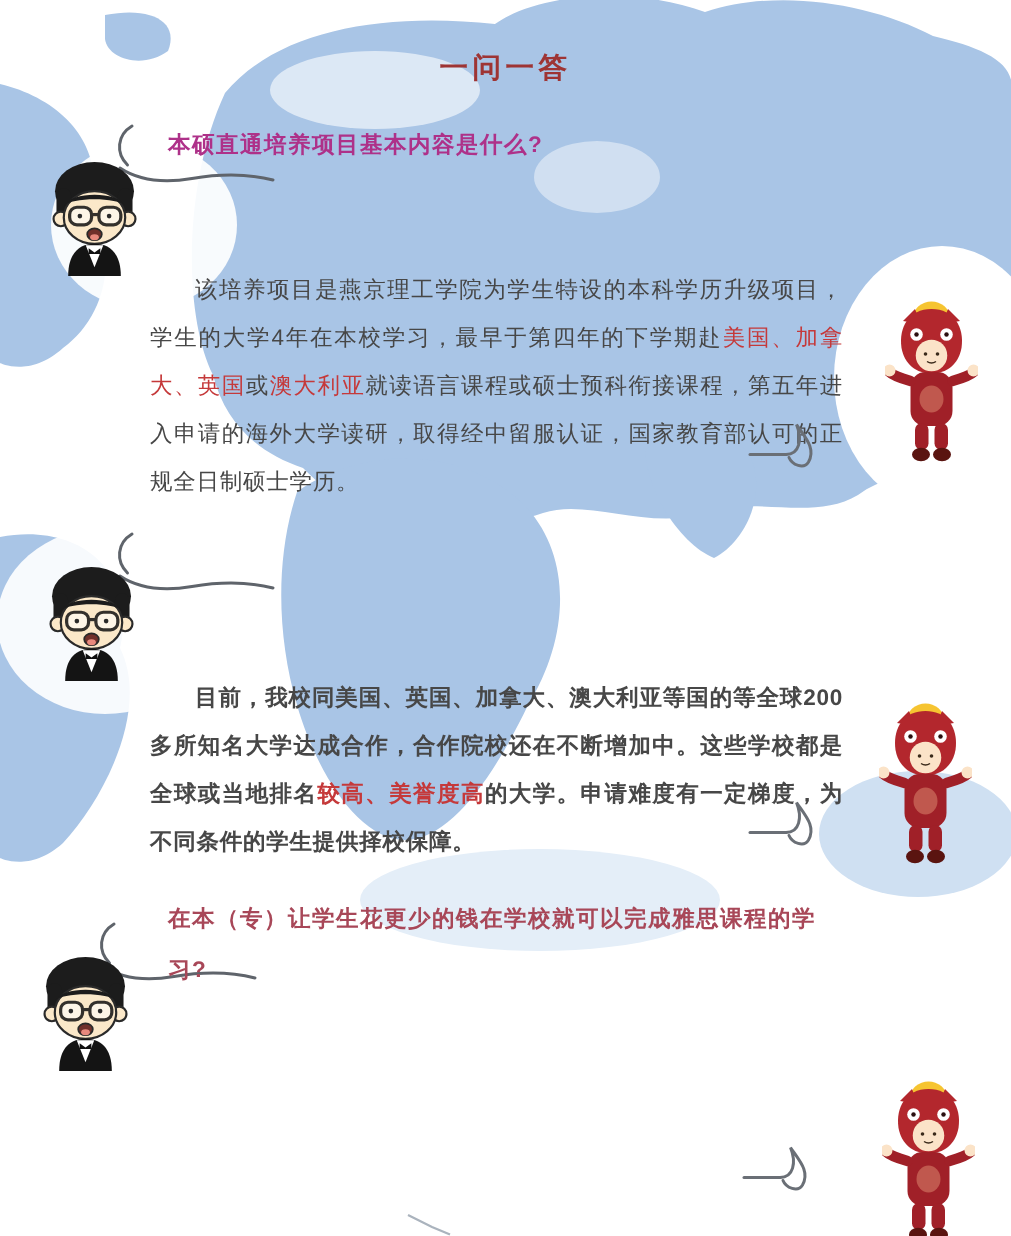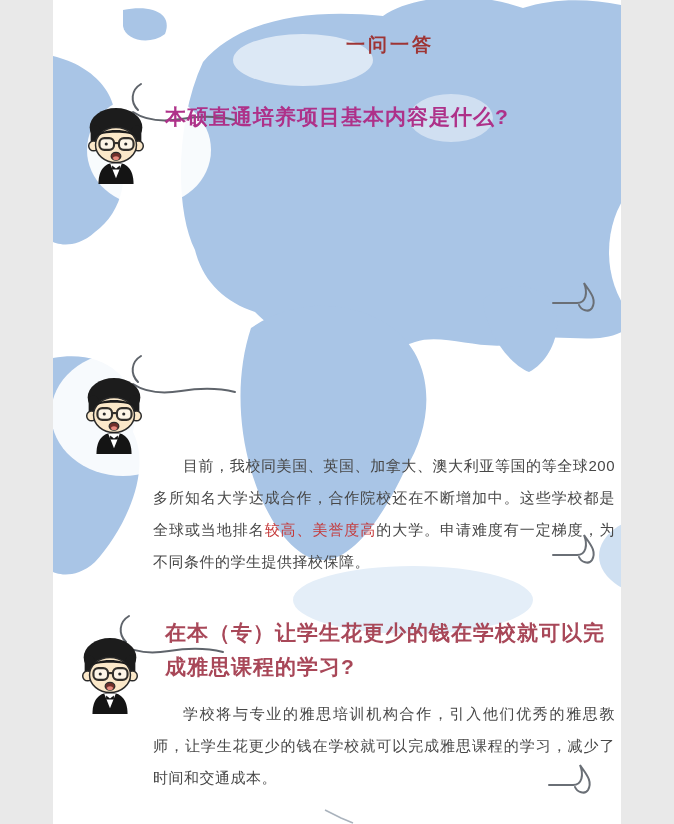"一问一答" .page { width: 568px -> 674px }
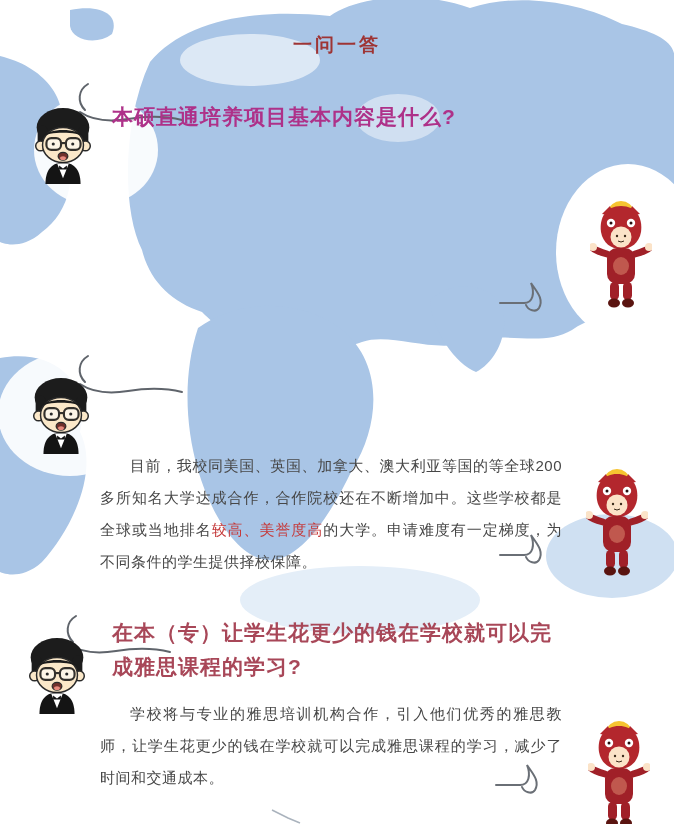"本硕直通培养项目基本内容是什么?" .question { font-size: 21px -> 15px; margin-top: 20px -> none }
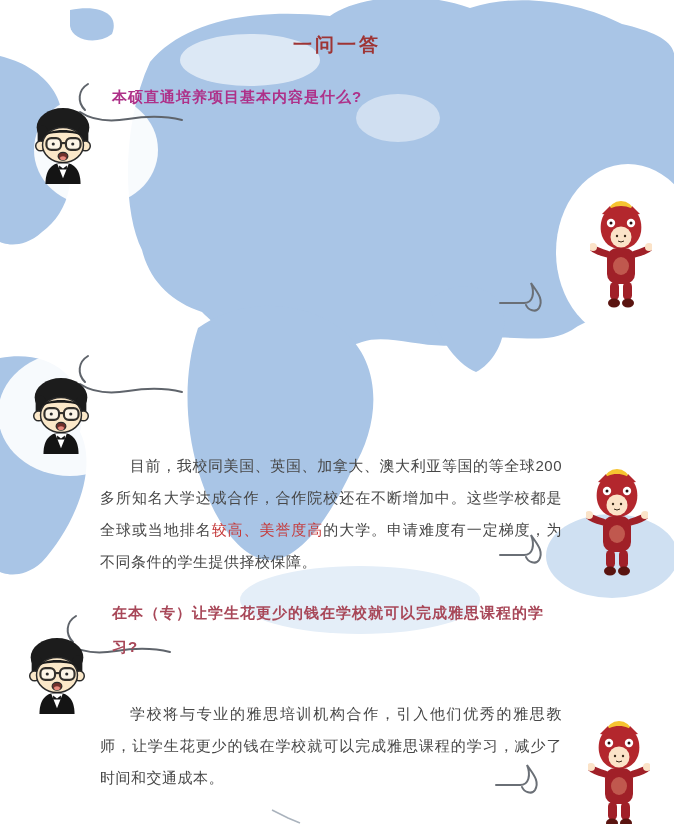"该培养项目是燕京理工学院为学生特设的本科学历升级项目，学生的大学4年在本校学习，" div.answer { html: none -> <div> <span>该培养项目是燕京理工学院为学生特设的本科学历升级项目，学生的大学4年在本校学习，最早于第四年的下学期赴</span><span>美国、加拿大、英国</span><span>或</span><span>澳大利亚</span><span>就读语言课程或硕士预科衔接课程，第五年进入申请的海外大学读研，取得经中留服认证，国家教育部认可的正规全日制硕士学历。</span> </div> }
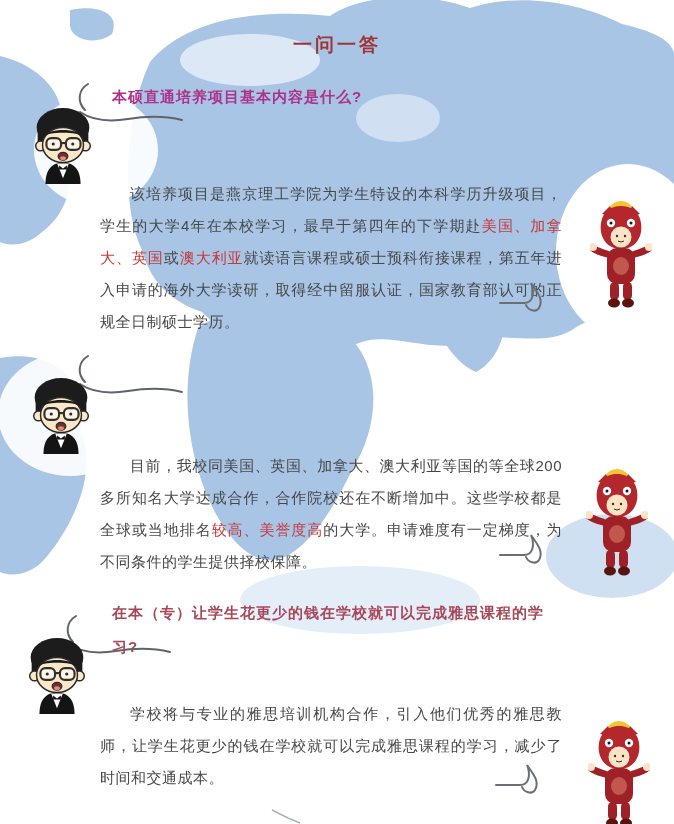"目前，我校同美国、英国、加拿大、澳大利亚等国的等全球200多所知名大学达成合作，" .a2 { font-weight: none -> bold }
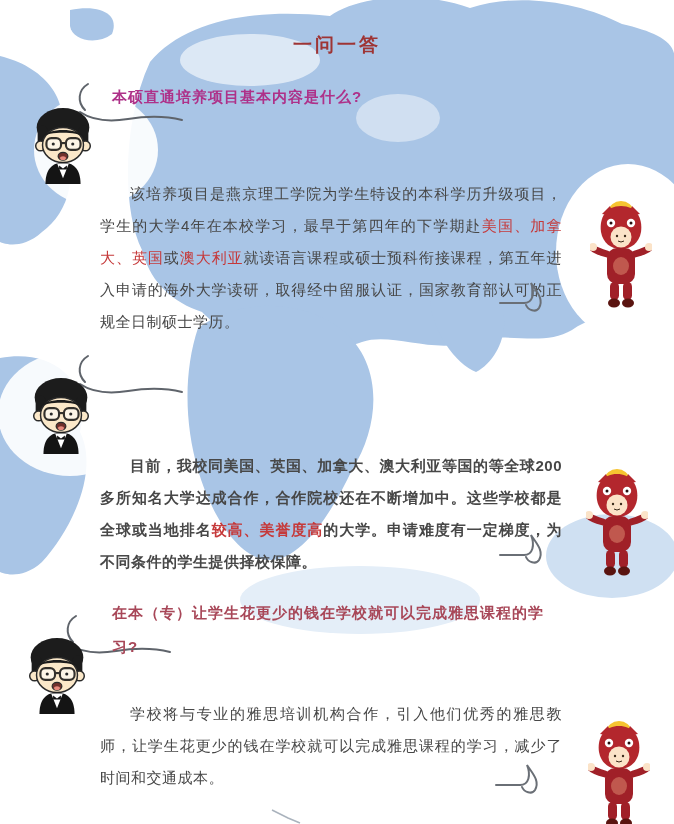"学校将与专业的雅思培训机构合作，引入他们优秀的雅思教师，让学生花更少的钱在学校就" div.answer { html: <div> <span>学校将与专业的雅思培训机构合作，引入他们优秀的雅思教师，让学生花更少的钱在学校就可以完成雅思课程的学习，减少了时间和交通成本。</span> </div> -> none }
